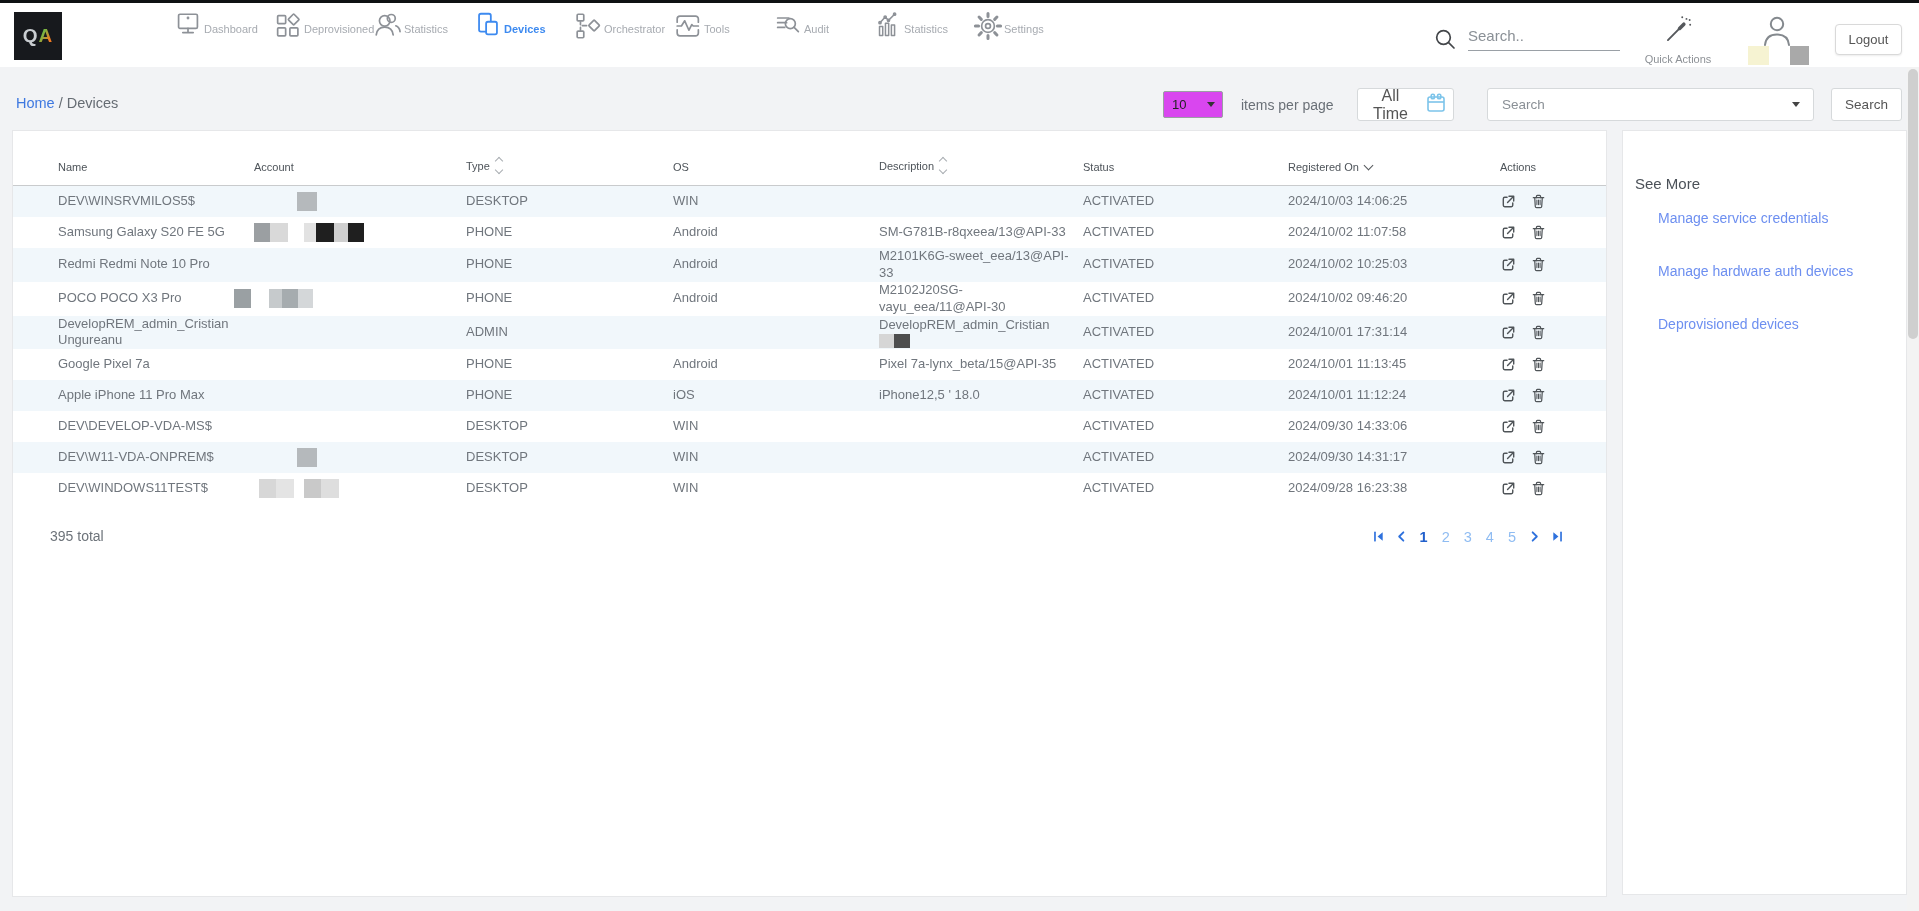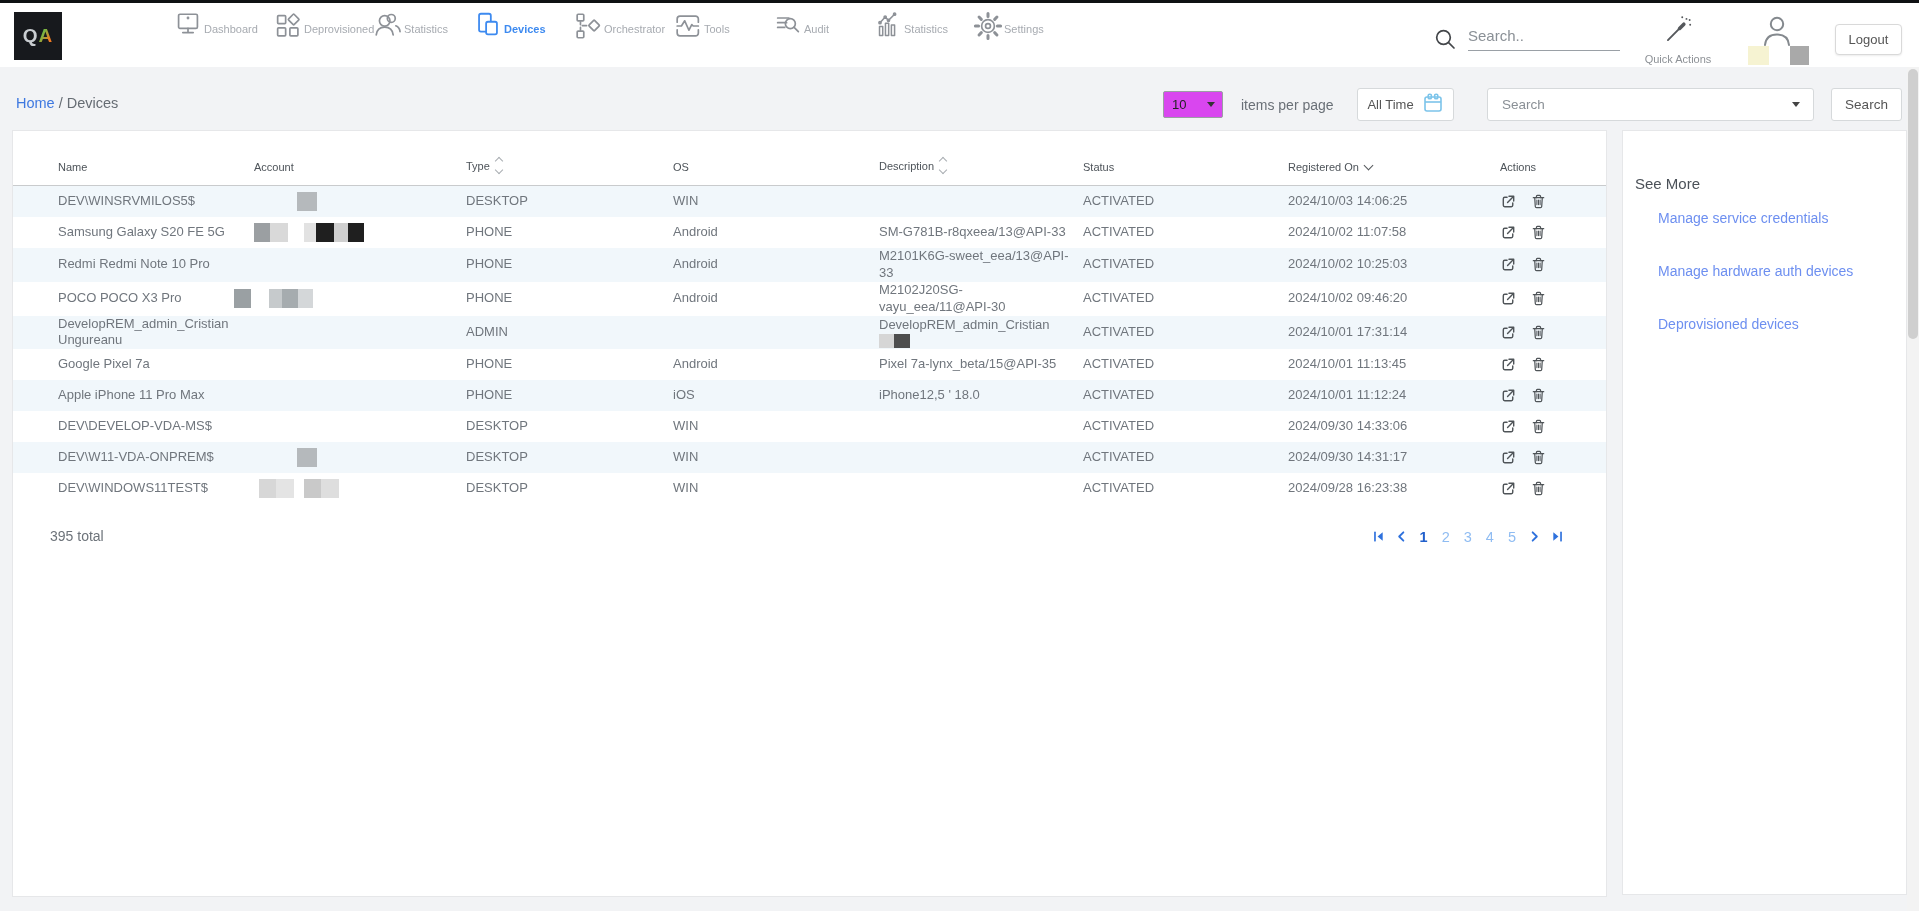"All Time" .alltime-btn { font-size: 13px -> 16px }
